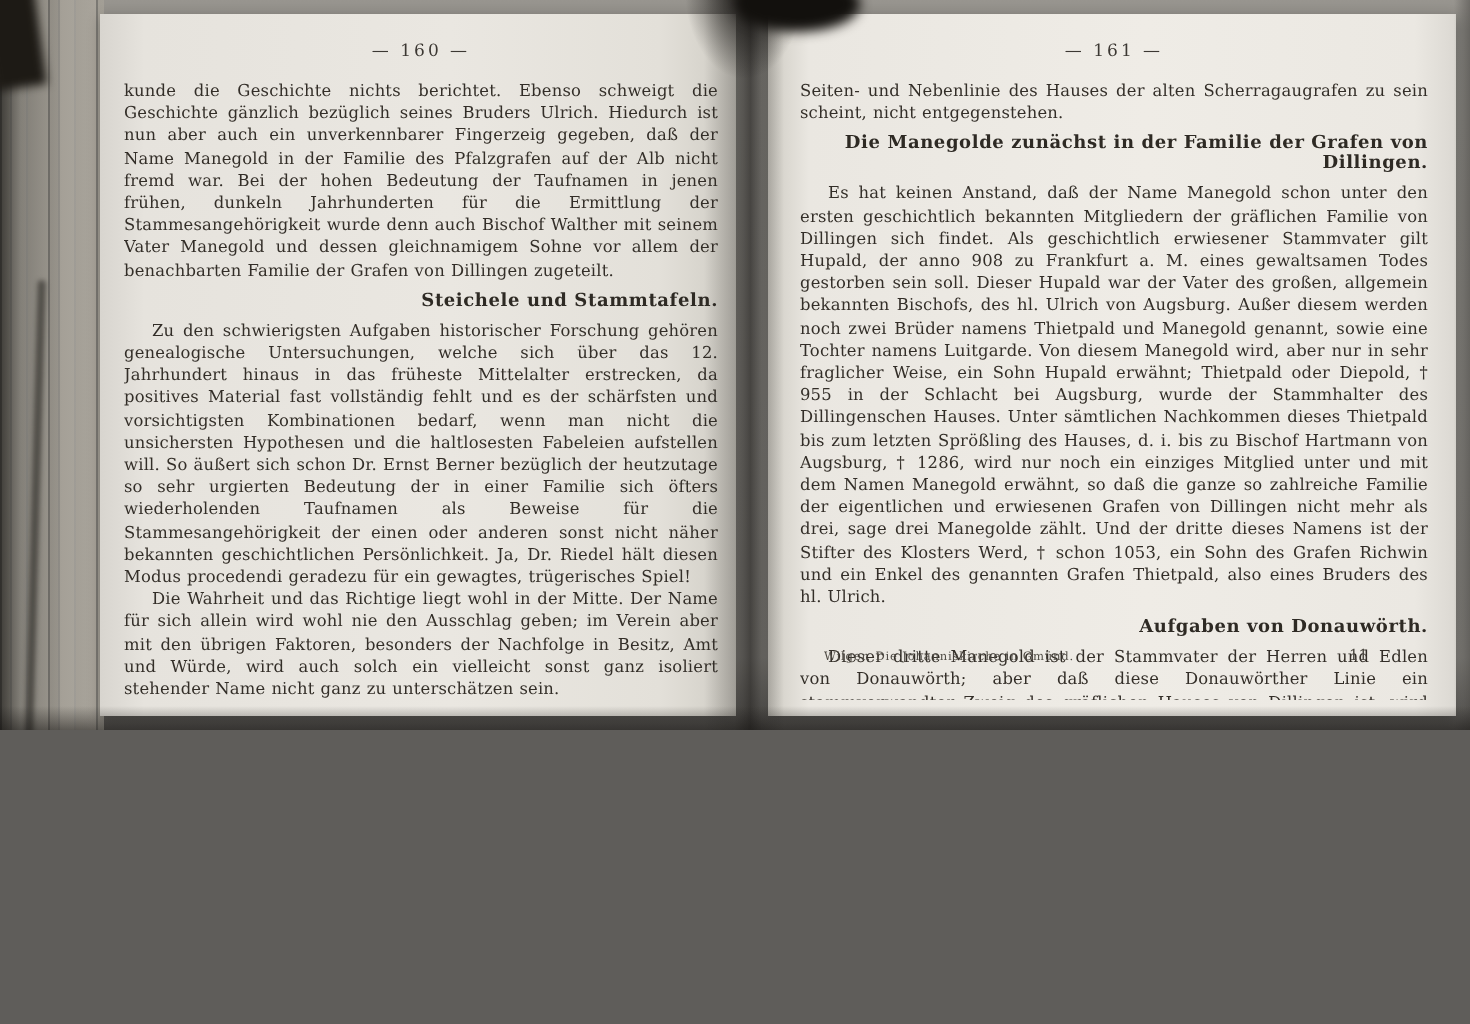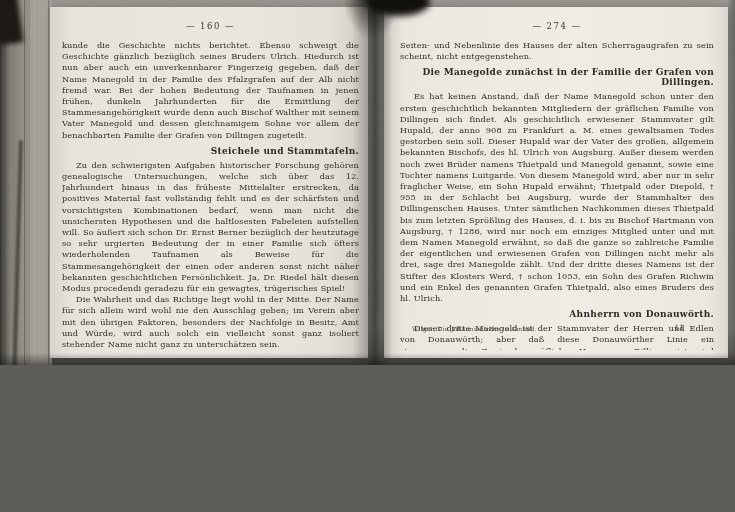"— 274 —" div.pageno { text: 274 -> 161 }
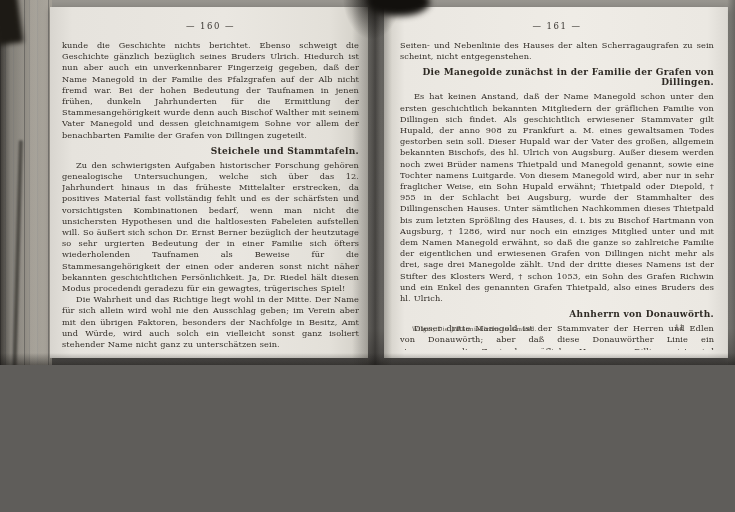"Ahnherrn von Donauwörth." h3.sect { text: Ahnherrn -> Aufgaben }
